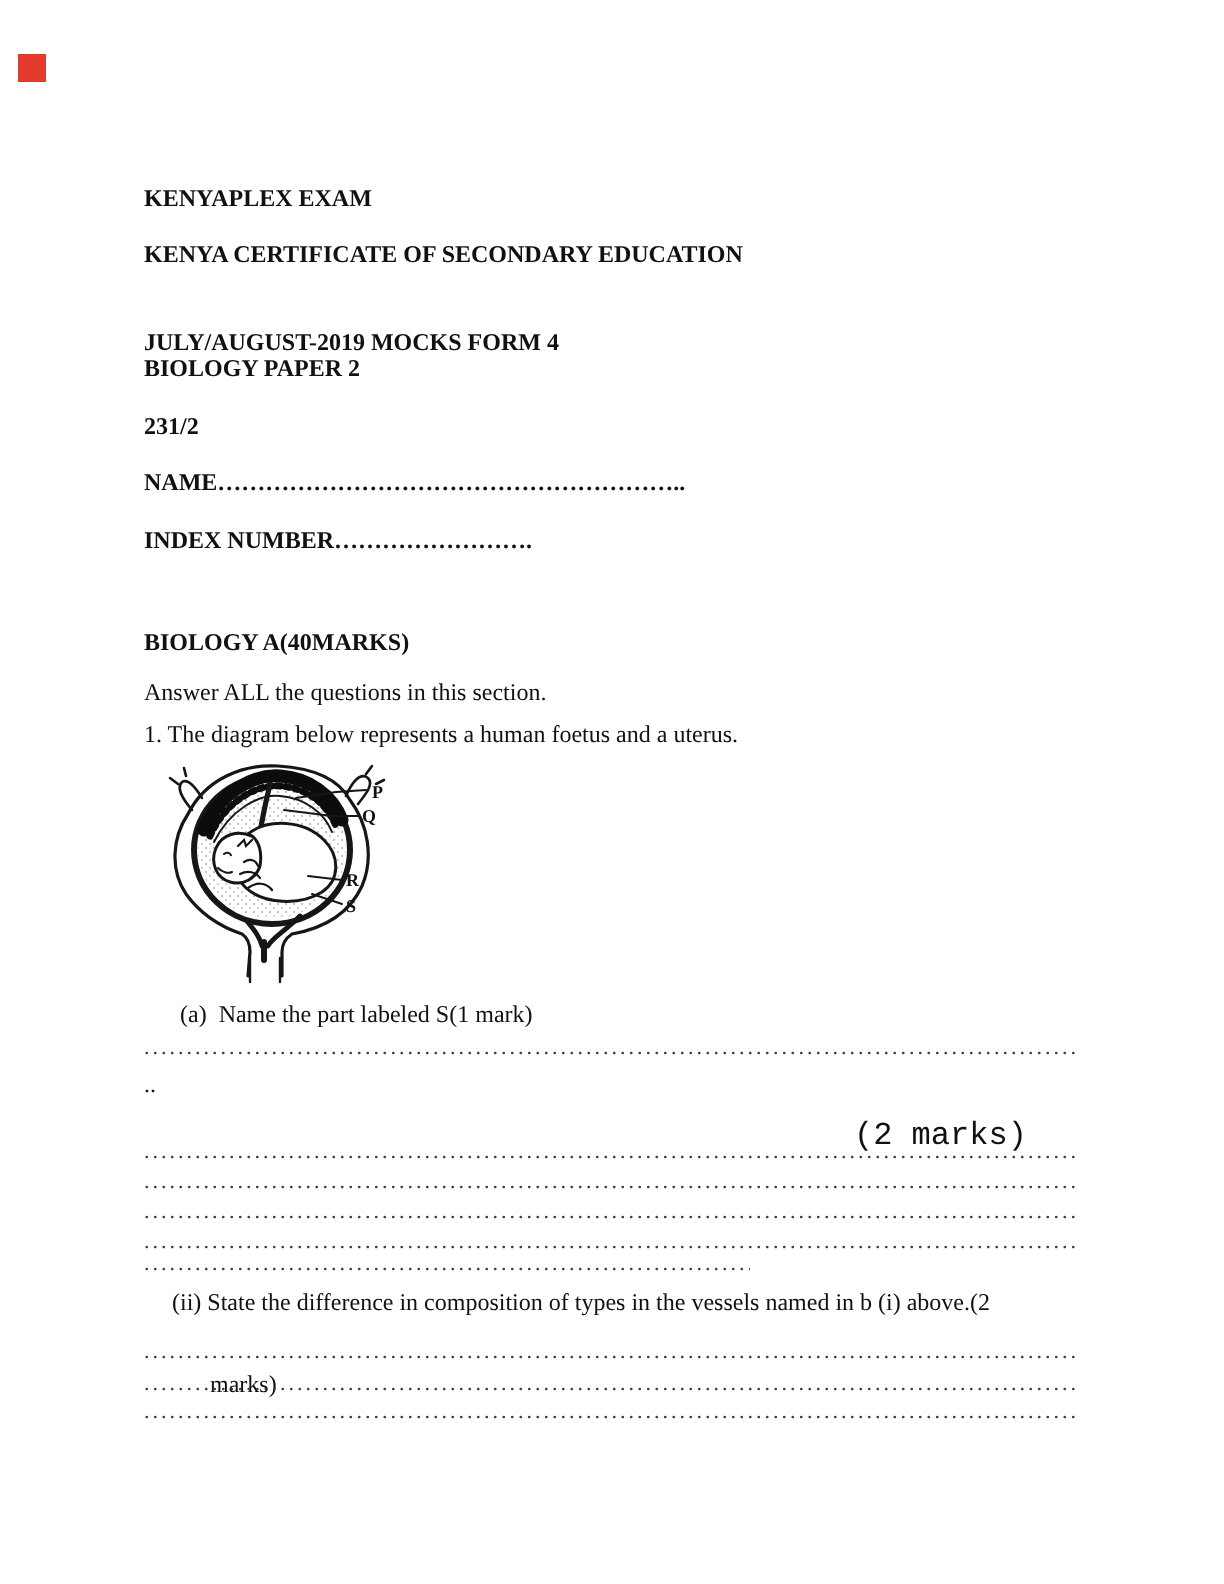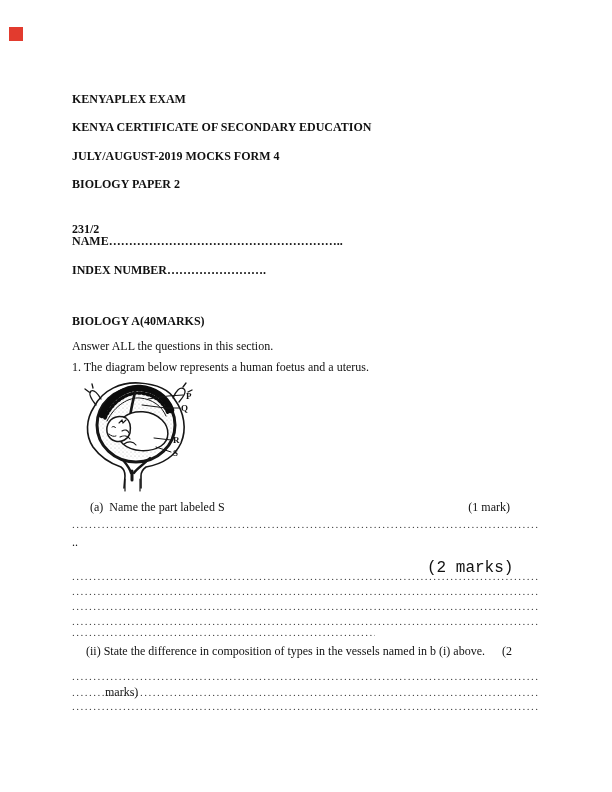"JULY/AUGUST-2019 MOCKS FORM 4" div.tline { top: 131px -> 146px }
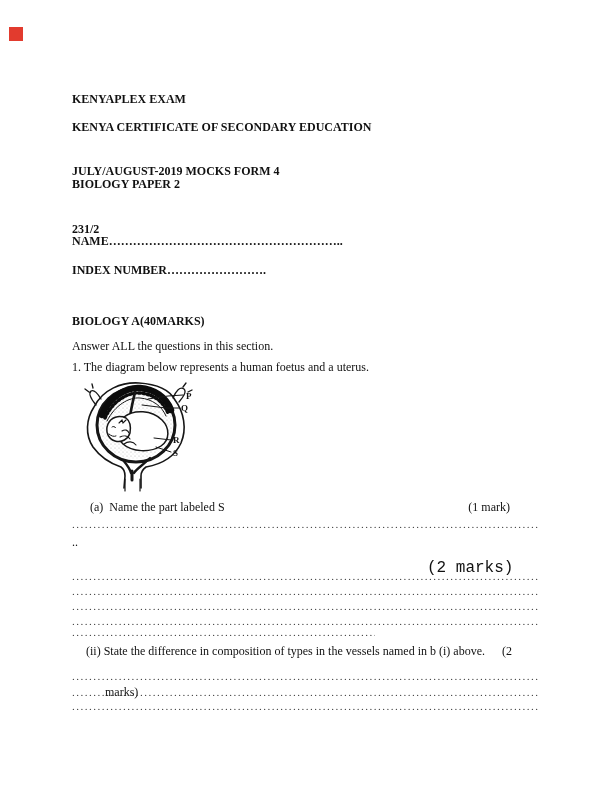"231/2" div.tline { top: 204px -> 188px }
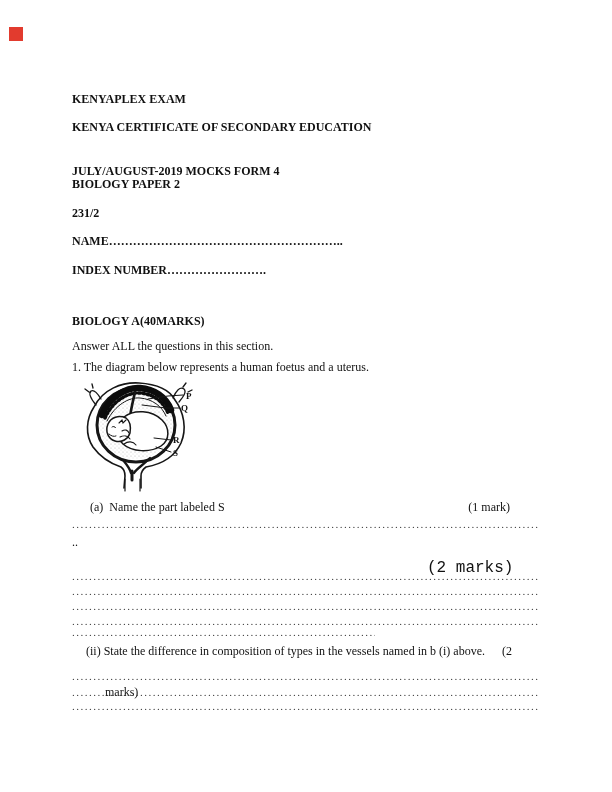"(a) Name the part labeled" .qrow { justify-content: space-between -> none }
